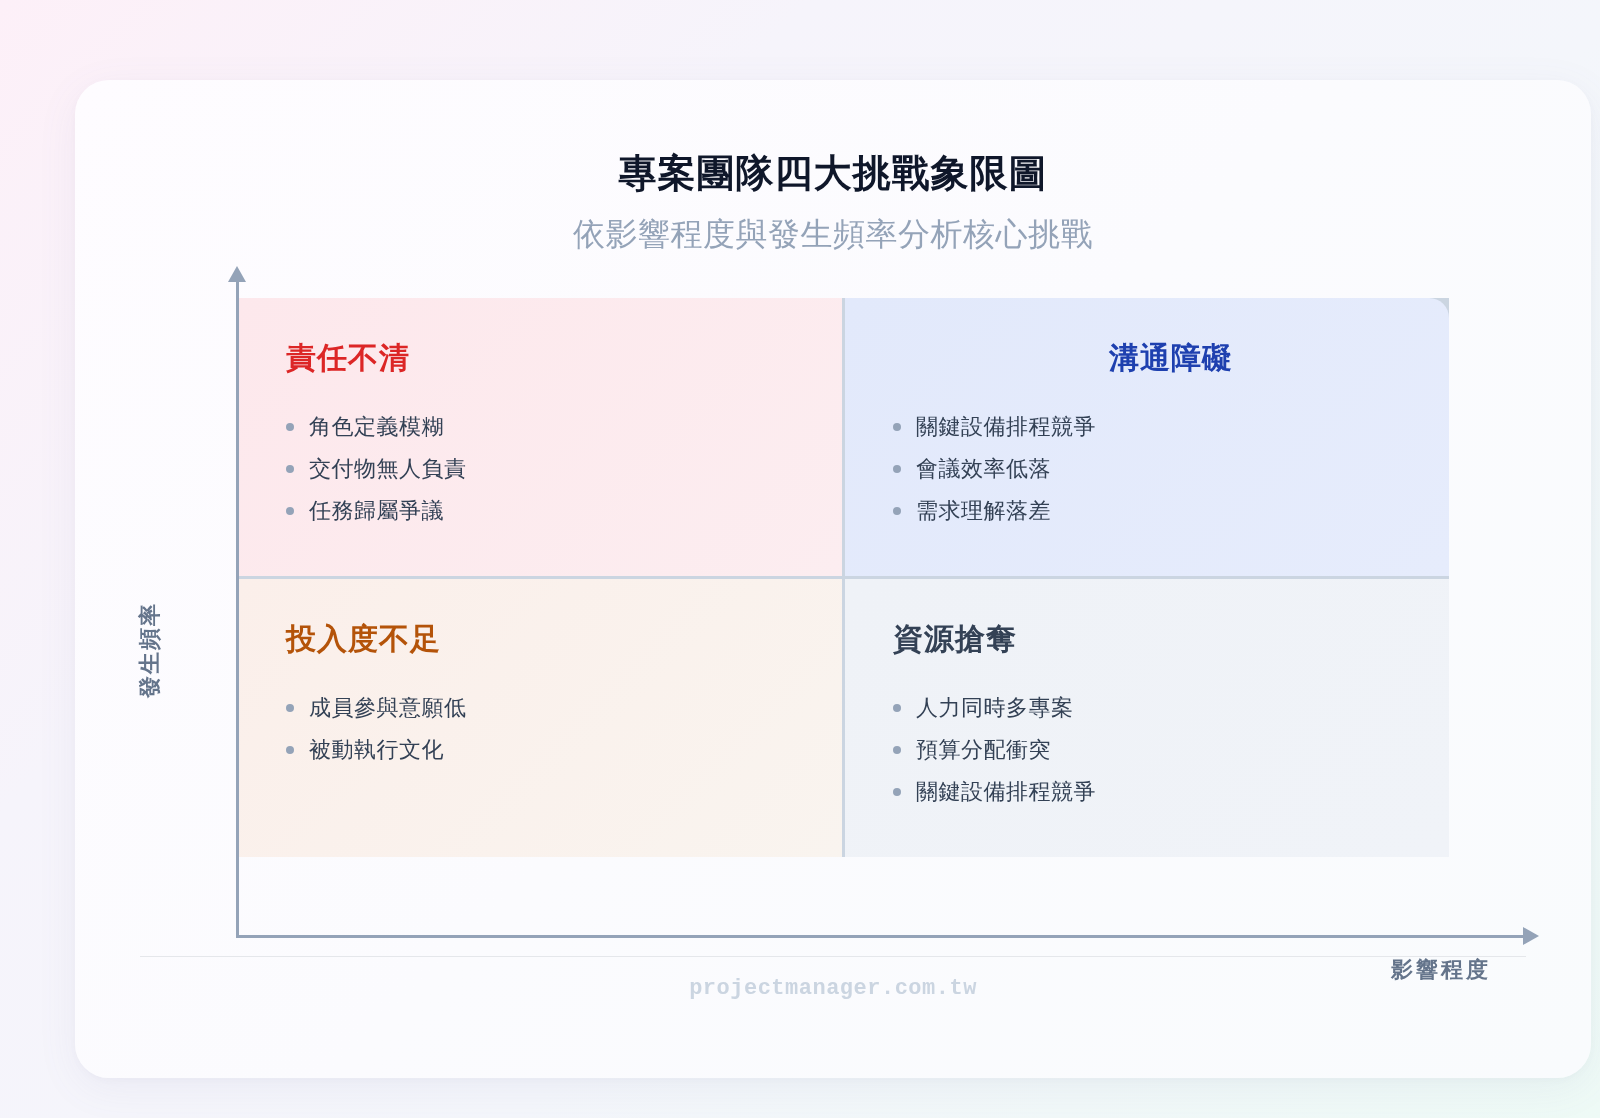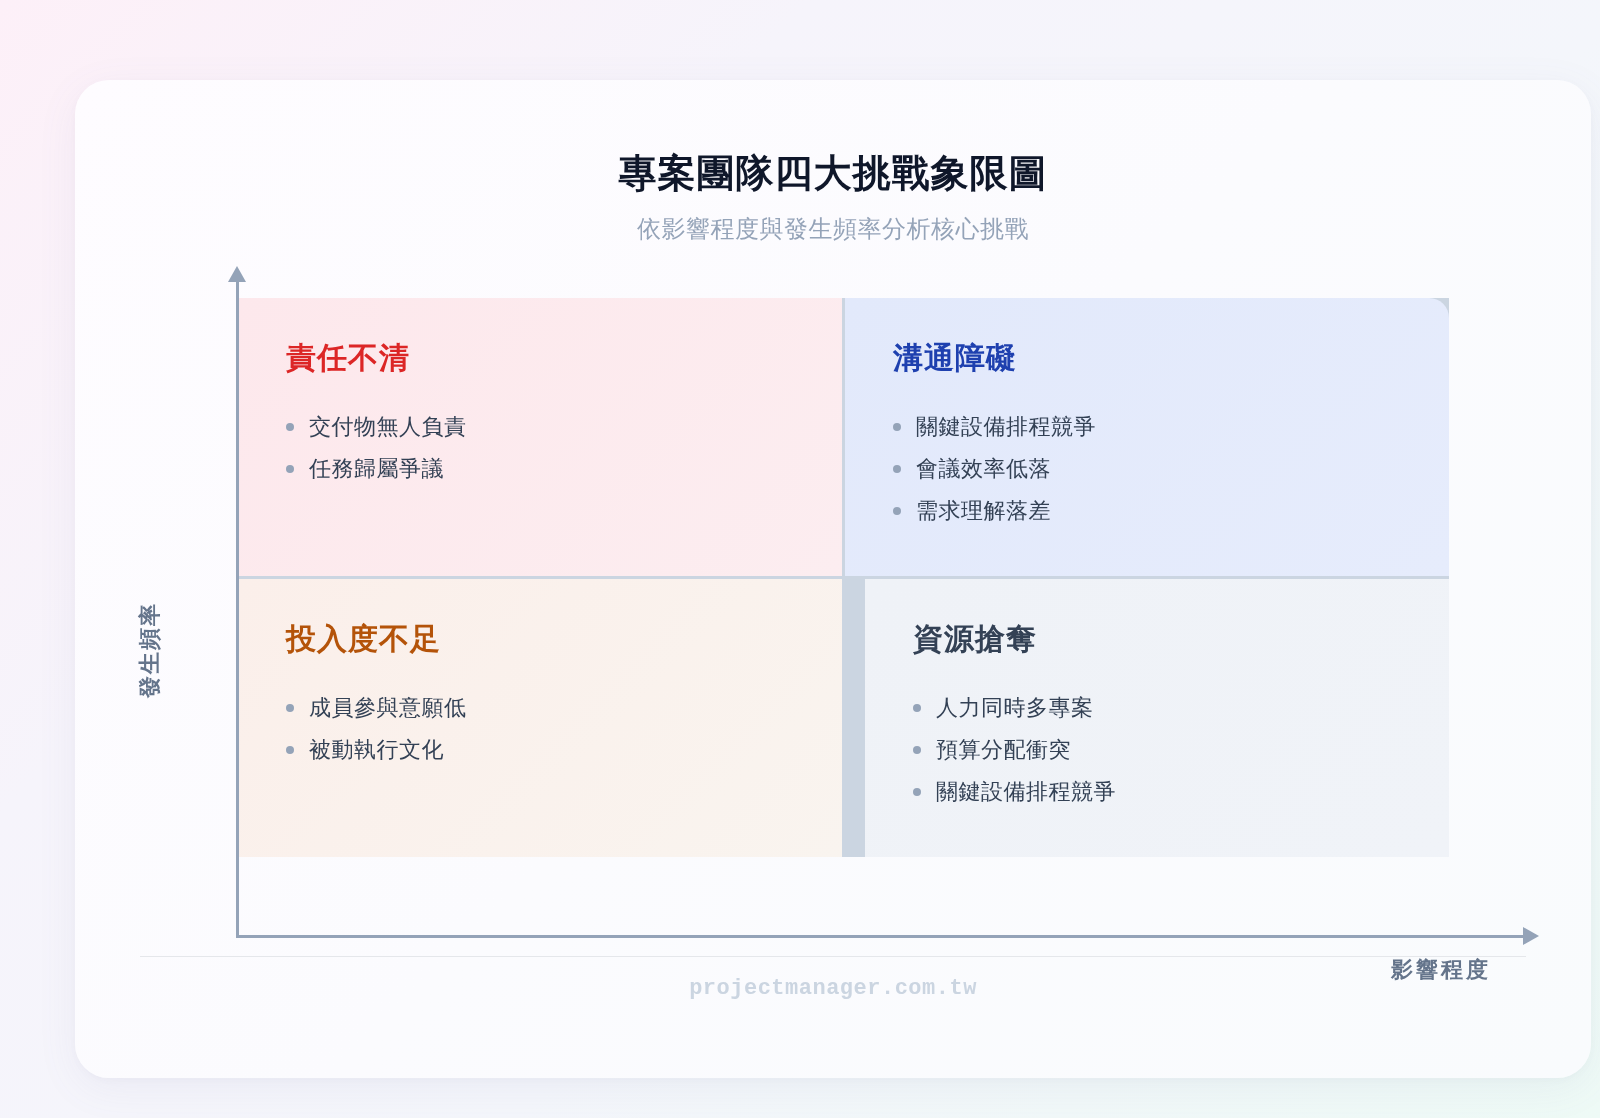"依影響程度與發生頻率分析核心挑戰" .subtitle { font-size: 24px -> 32px }
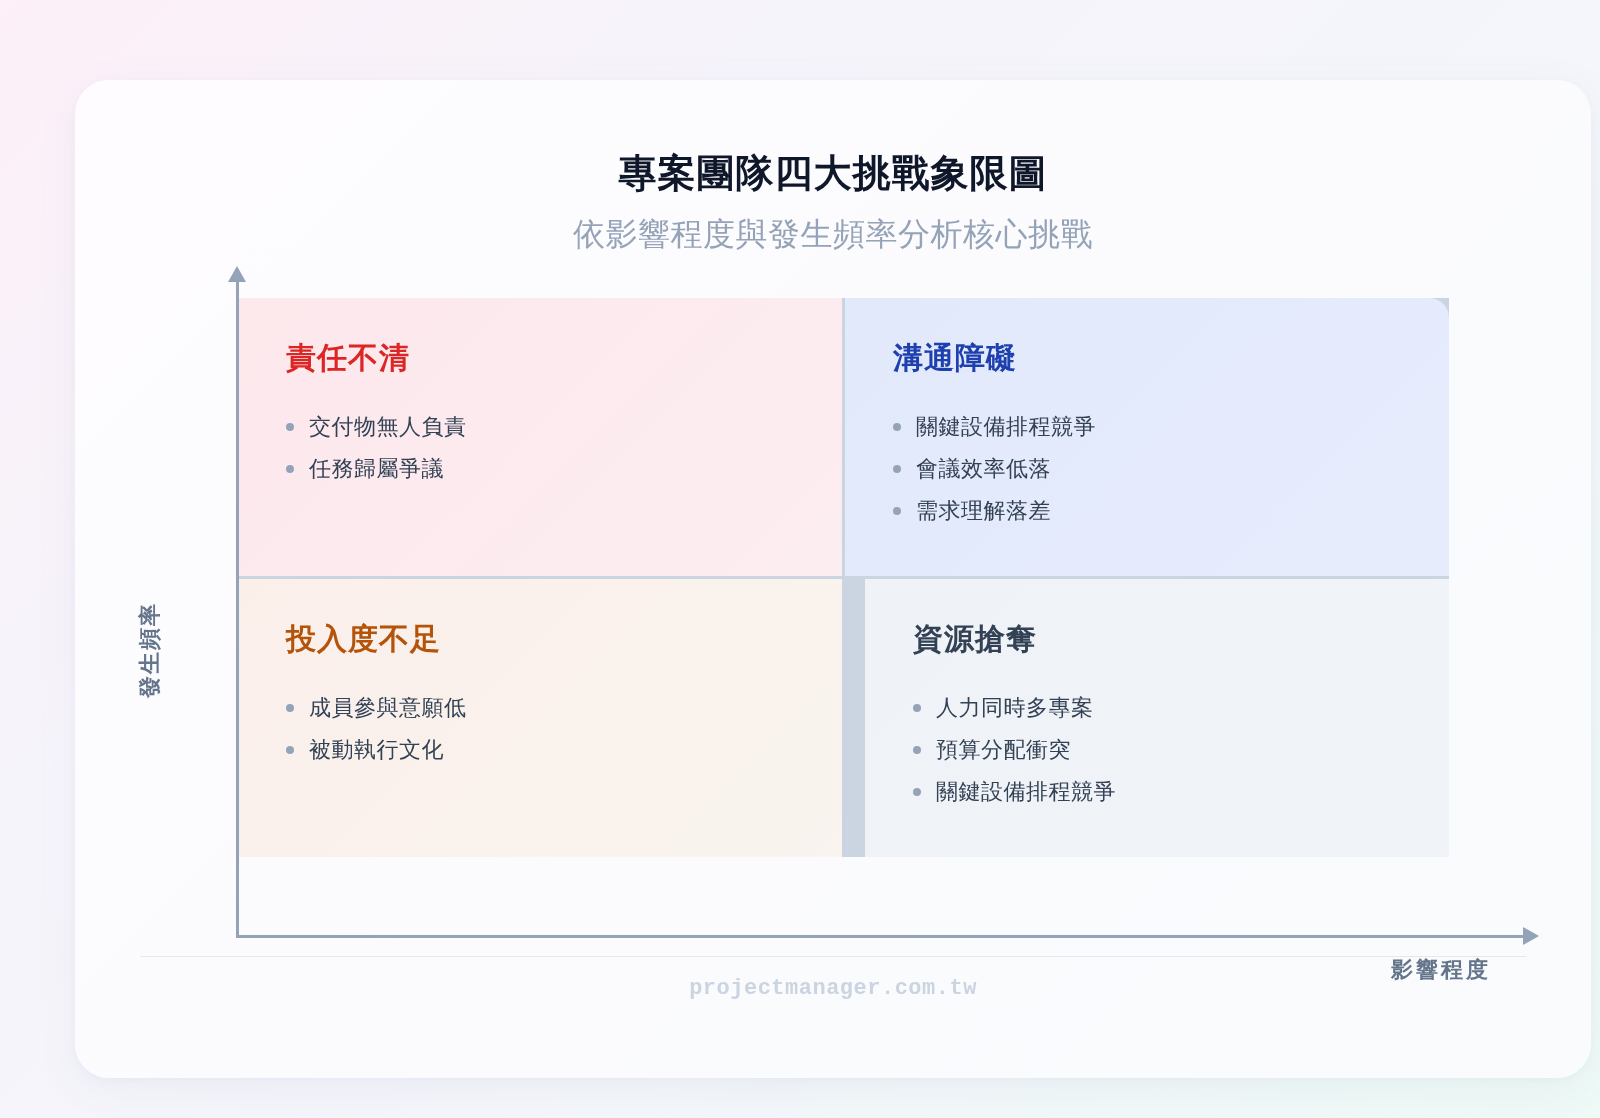"溝通障礙" .quad.q-tr { text-align: none -> center }
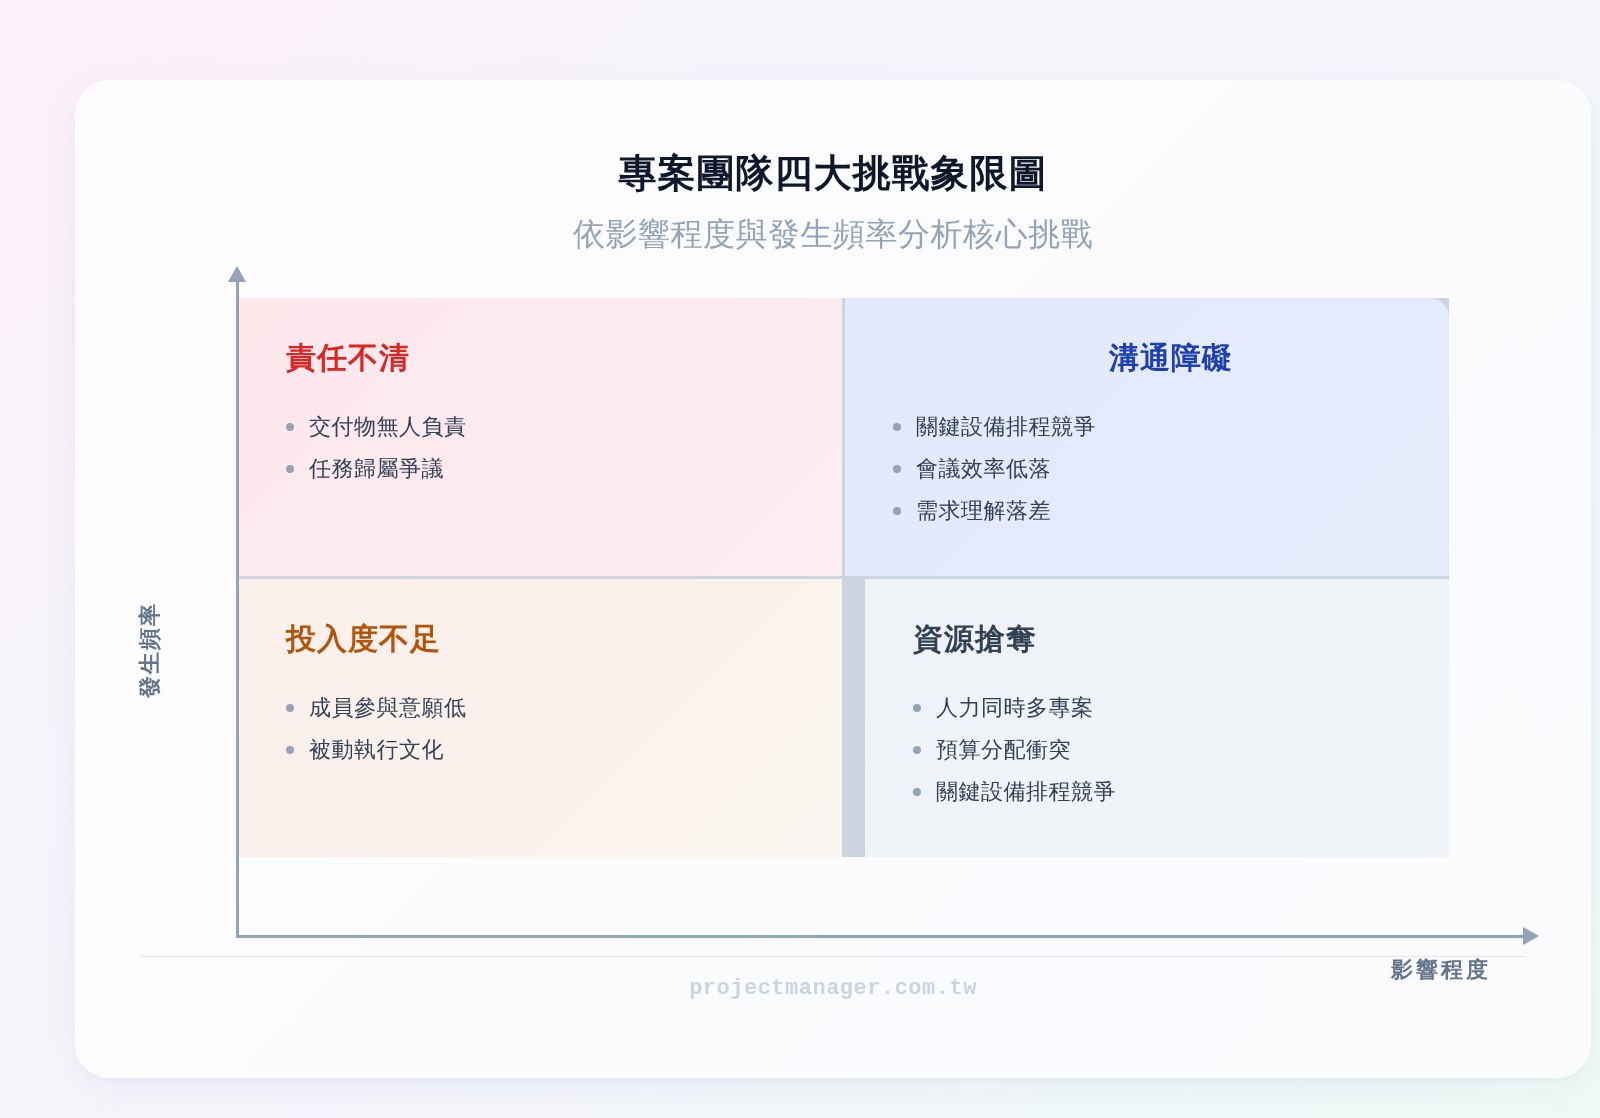"角色定義模糊" li.quad-item { html: none -> <li> <span></span> <span>角色定義模糊</span> </li> }
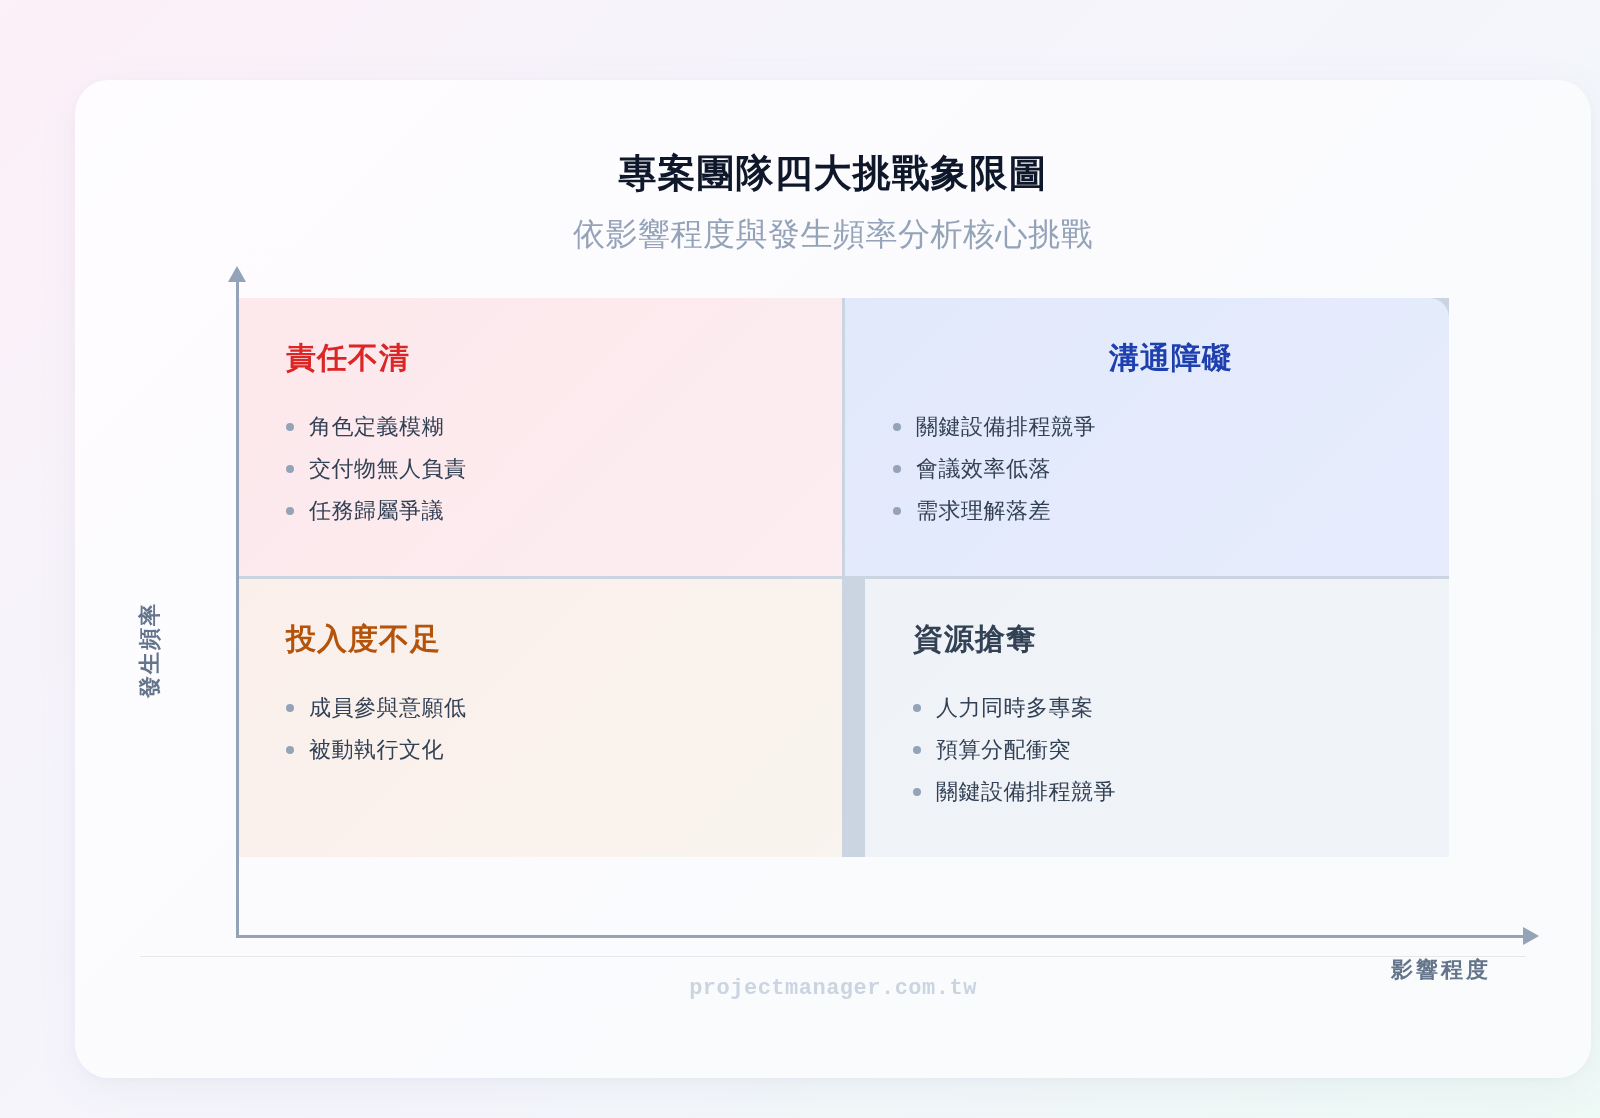"資源搶奪" .quad.q-br { margin-left: 20px -> none }
